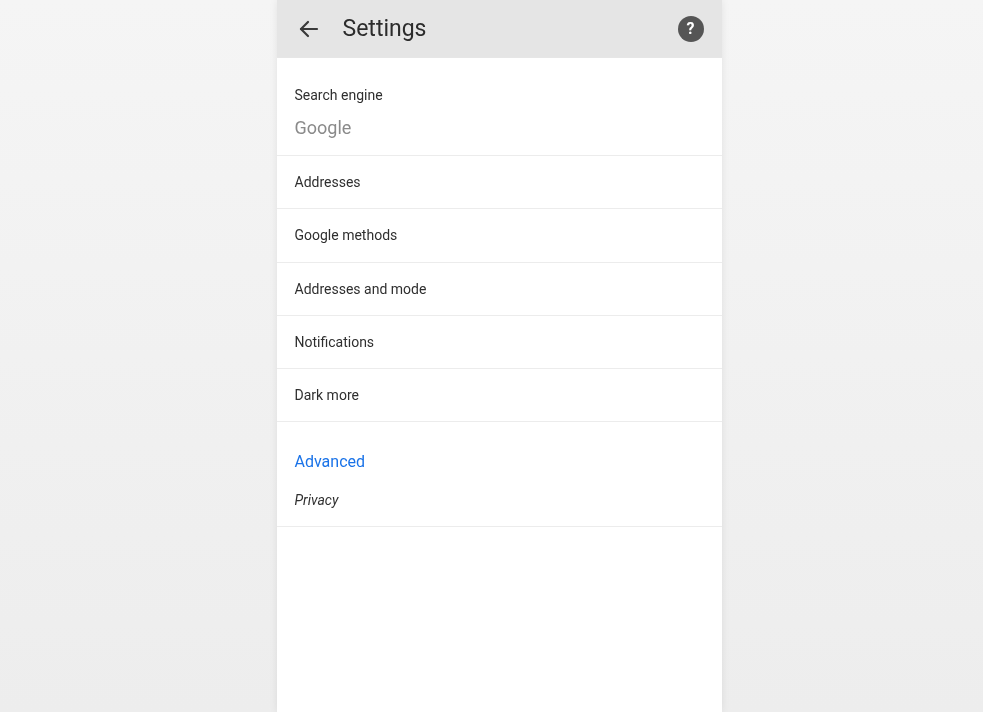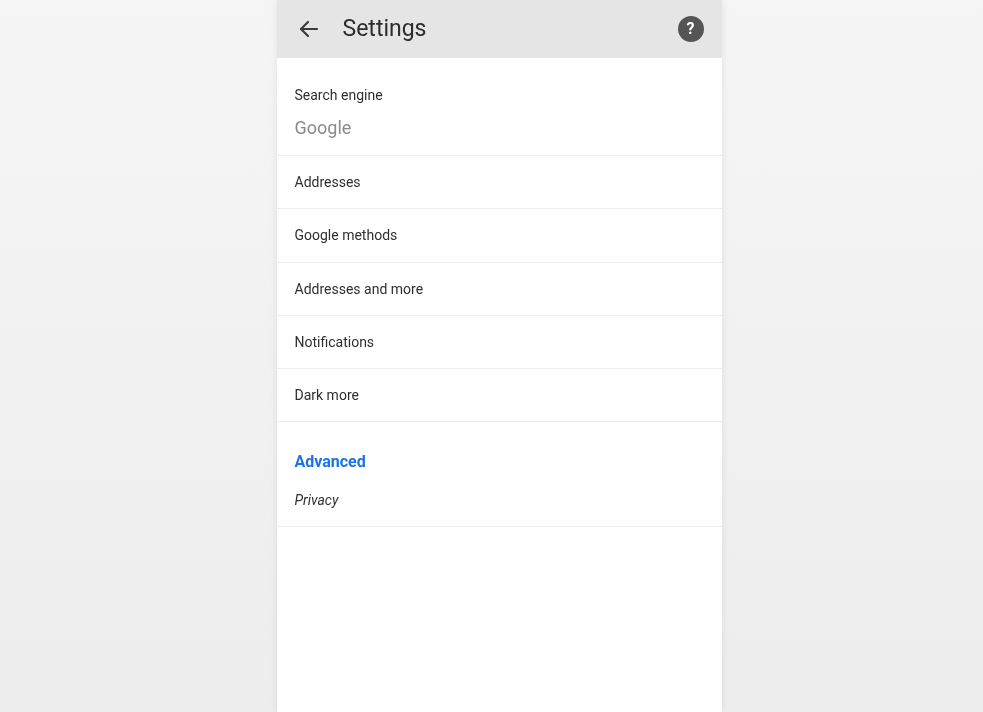"Addresses and more" div.primary { text: more -> mode }
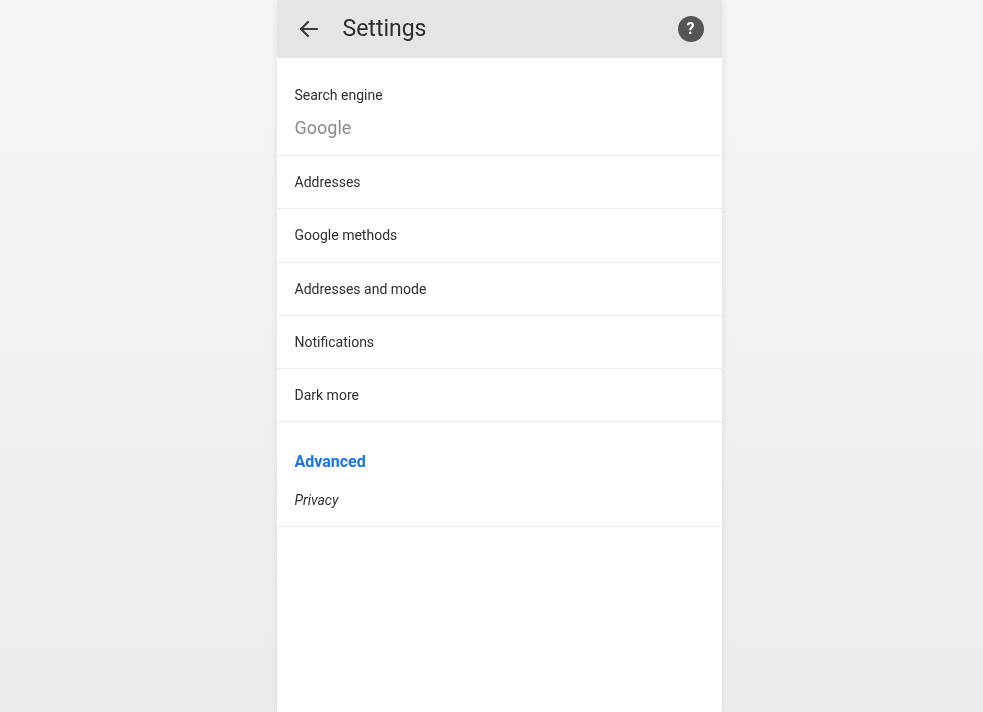"Advanced" .section-header { font-weight: 700 -> 400 }
